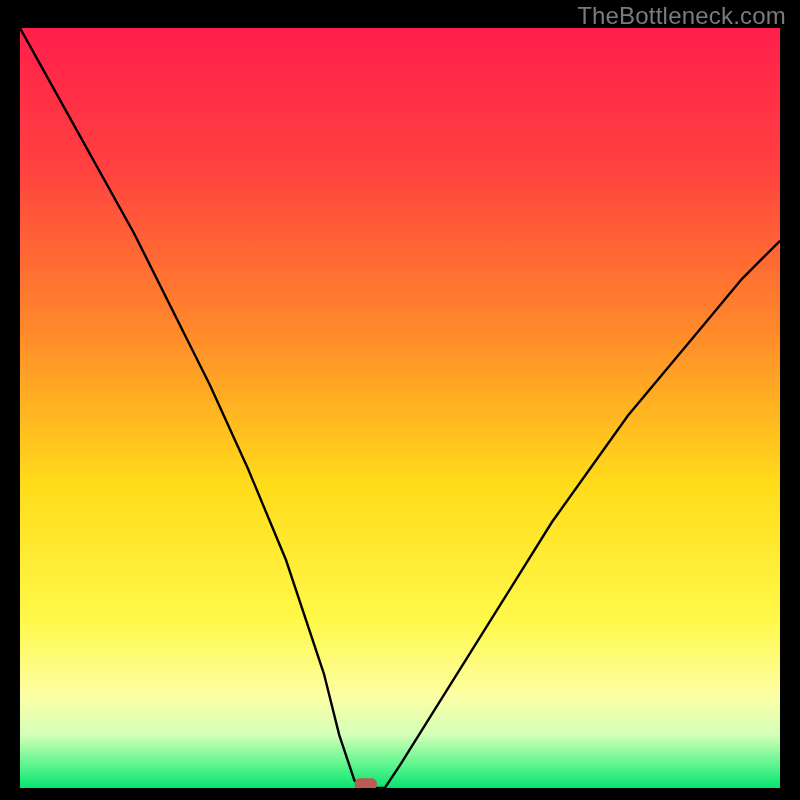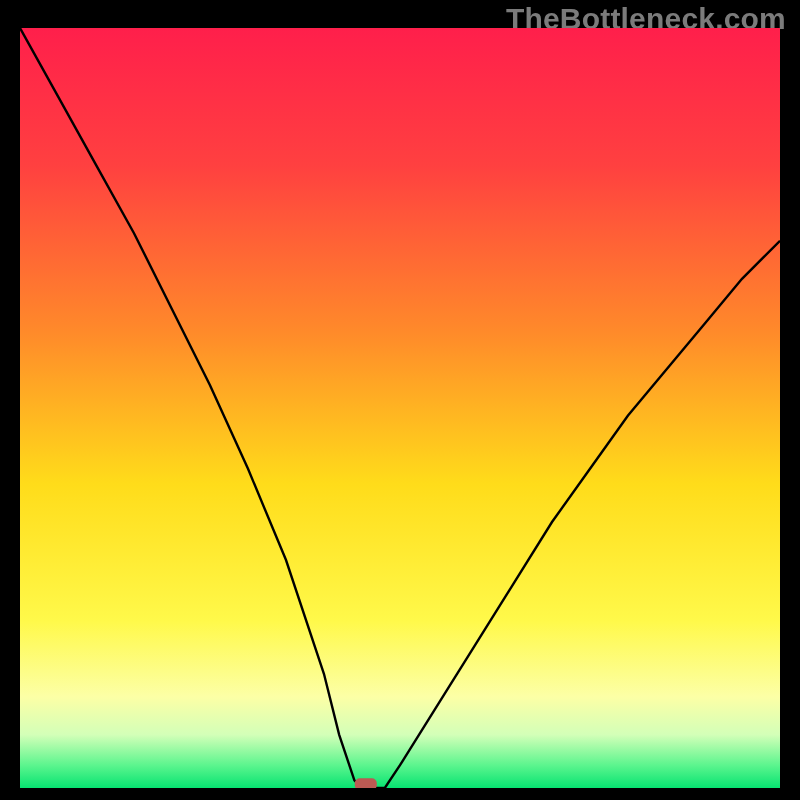"TheBottleneck.com" .watermark { font-size: 30px -> 24px; font-weight: 700 -> 400 }
